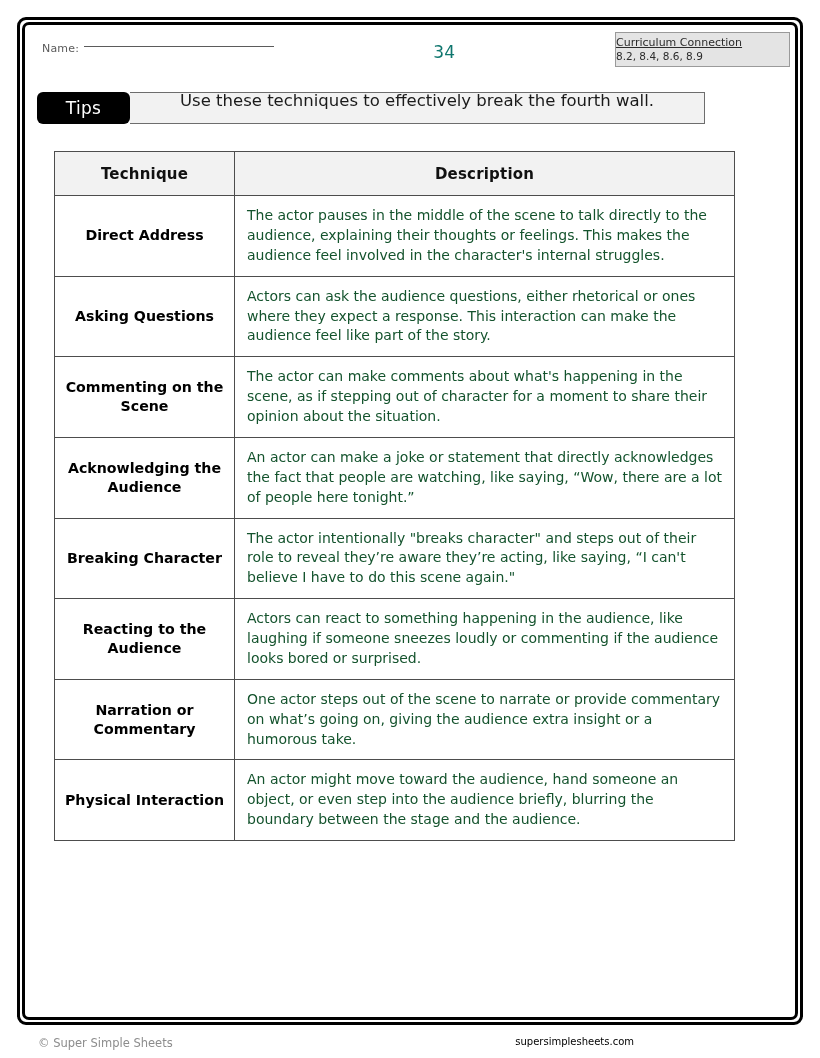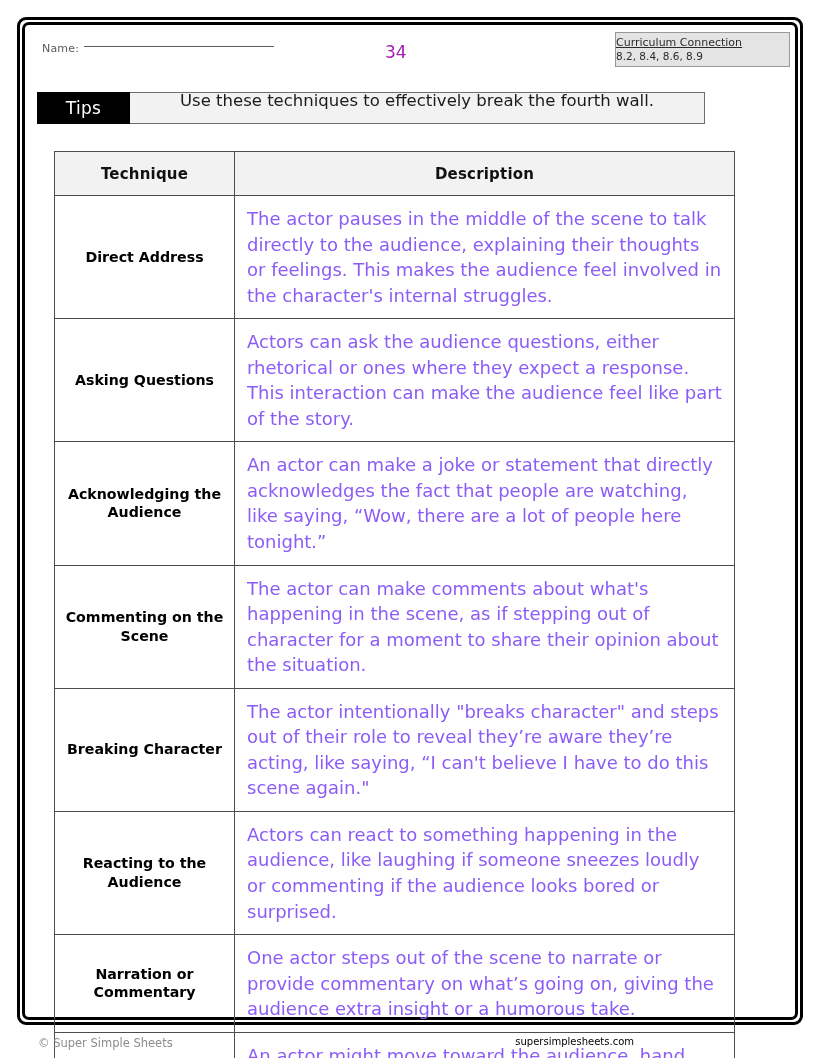"34" .page-number { color: #a21caf -> #0f766e; text-align: left -> right }
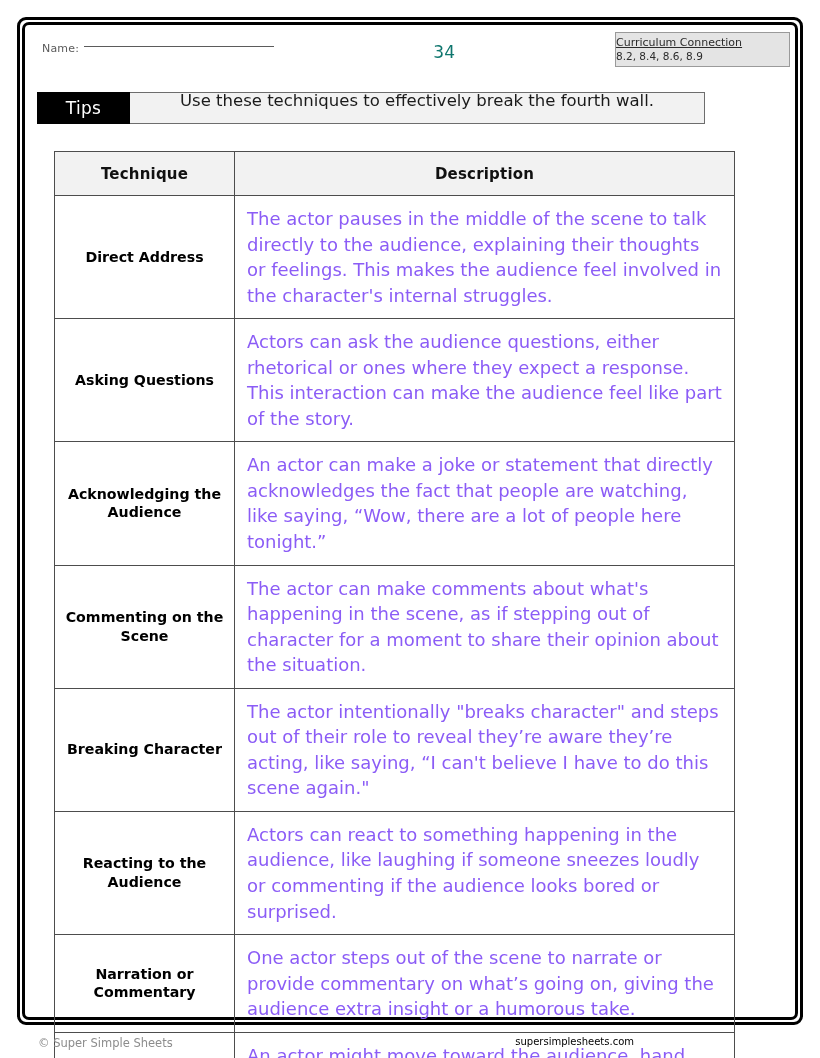"Tips" .tips-tag { border-radius: none -> 6px }
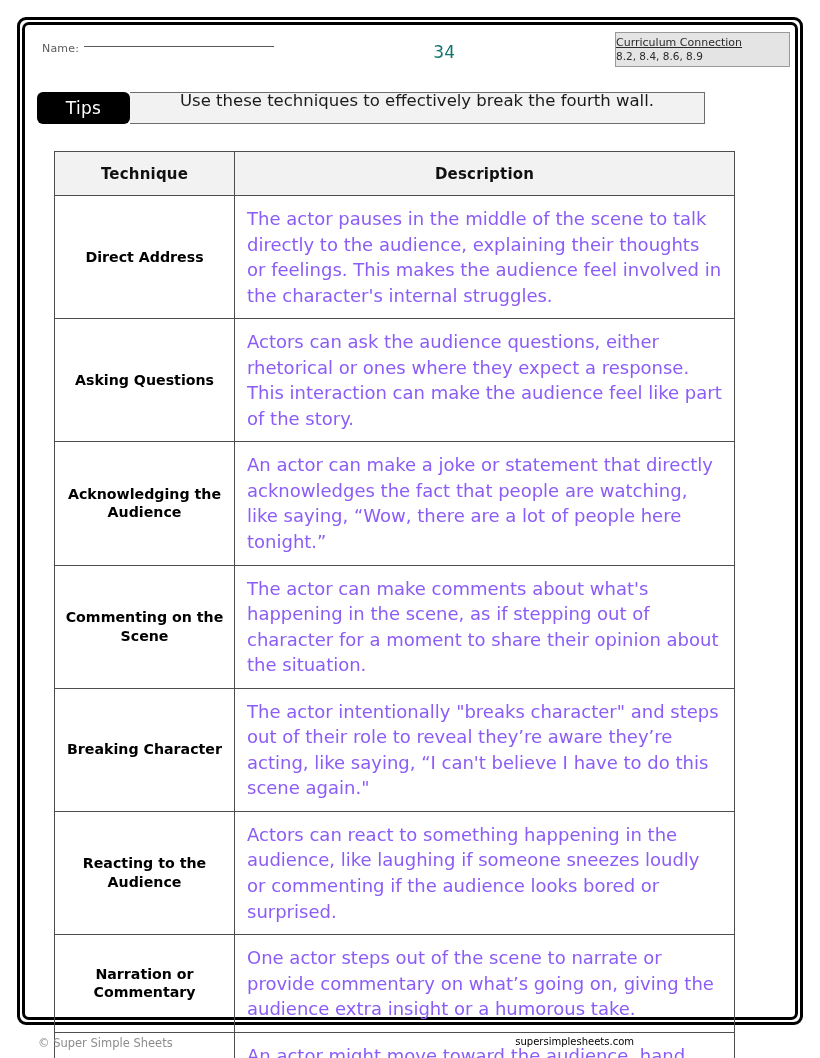"The actor pauses in the" .tips-table td.description { color: #8b5cf6 -> #14532d; font-size: 18px -> 14px }
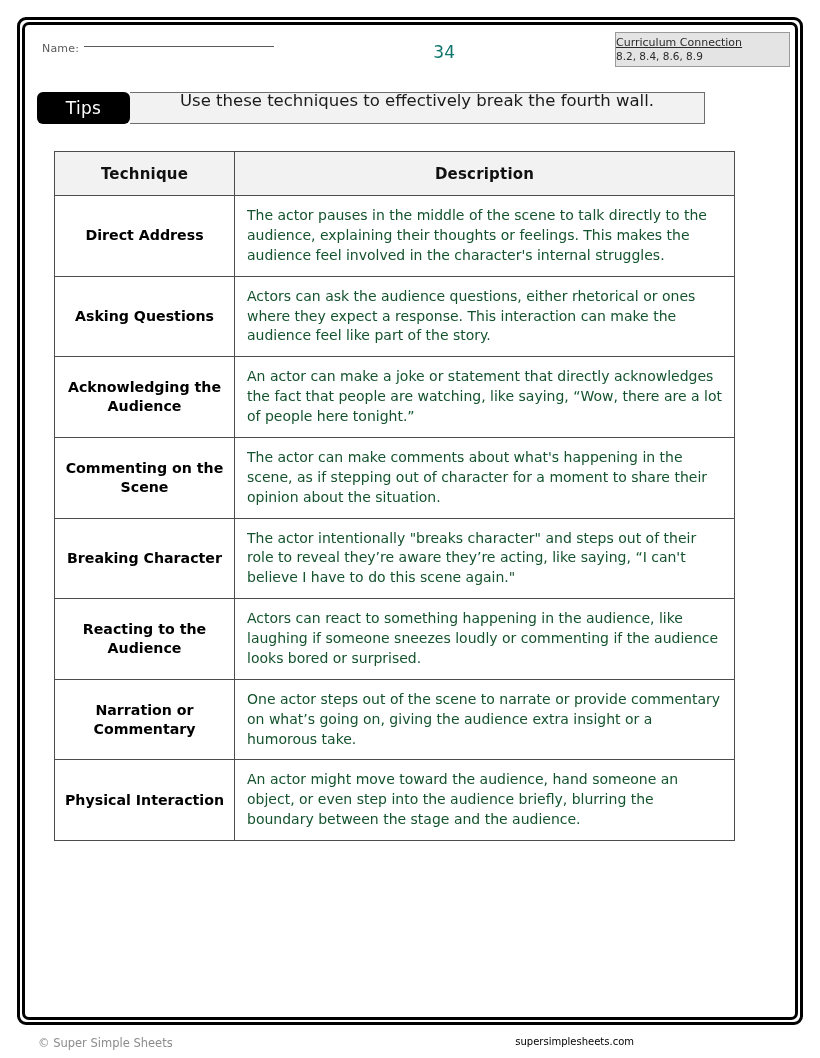"Acknowledging the Audience" tr { order: before "Commenting on the Scene" -> after "Commenting on the Scene" }
